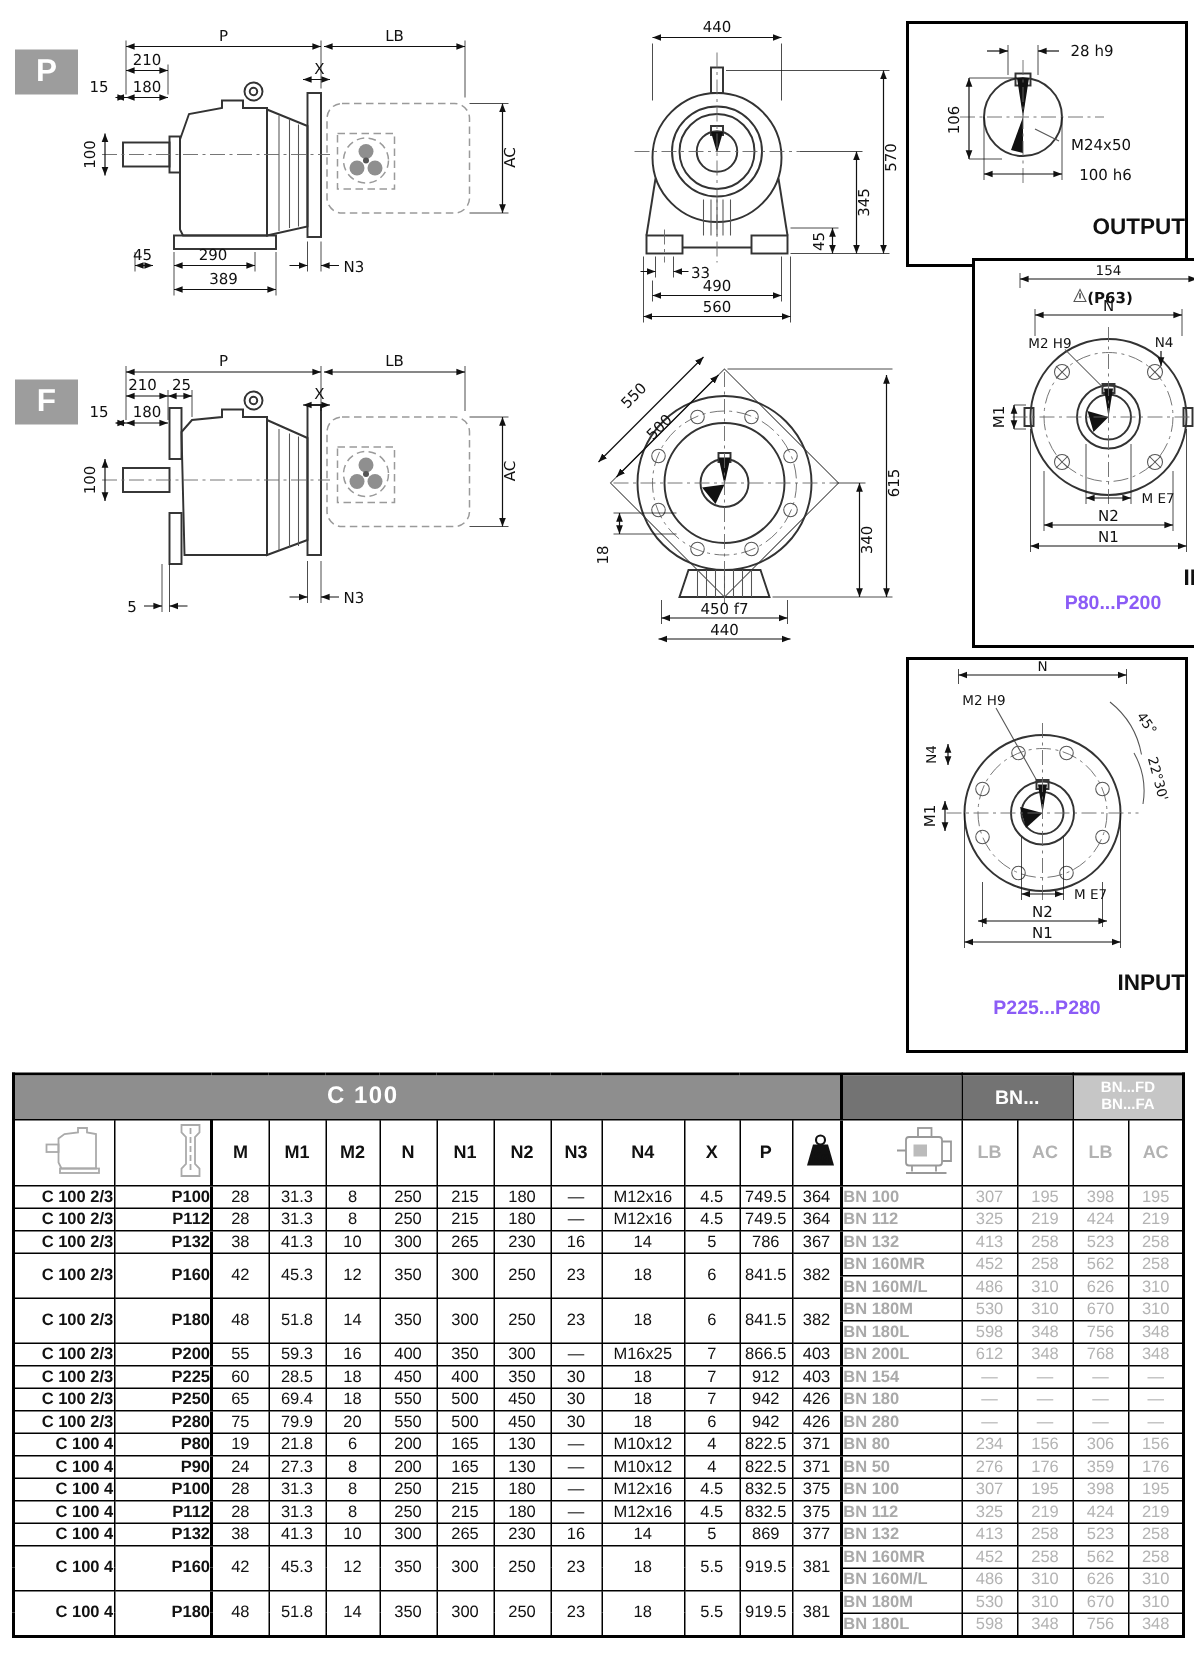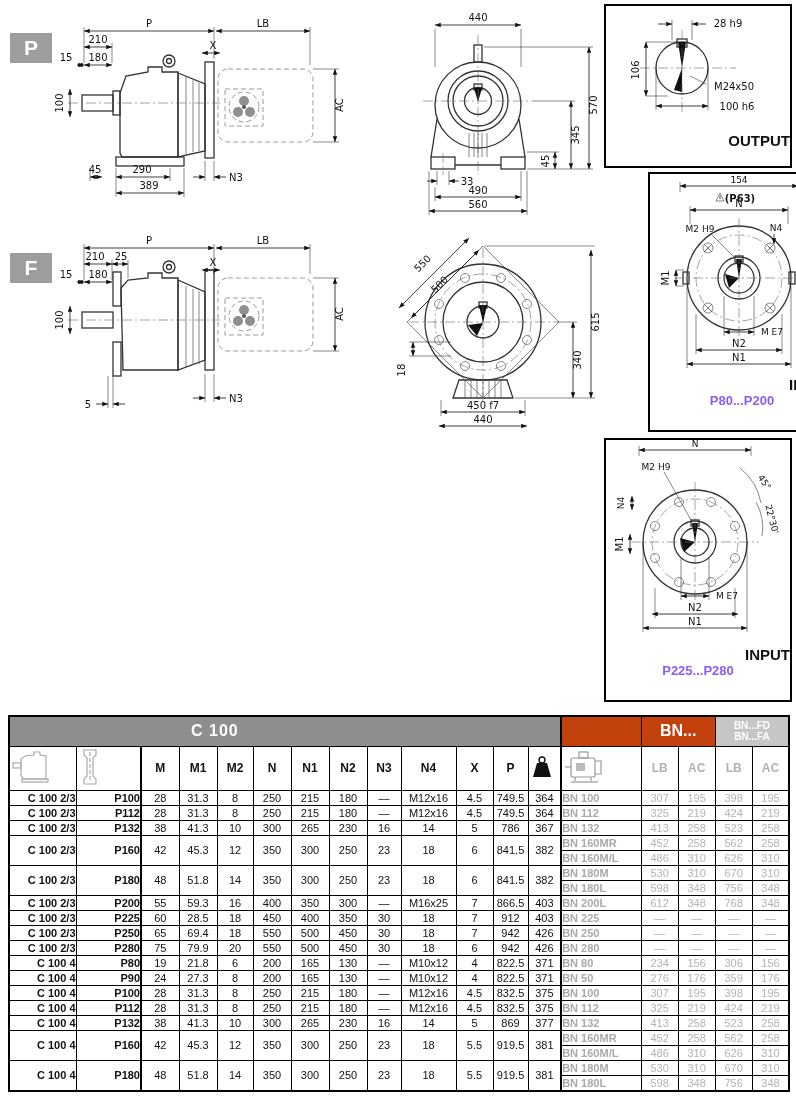"28 h9" div.detailbox { top: 4px -> 14px }
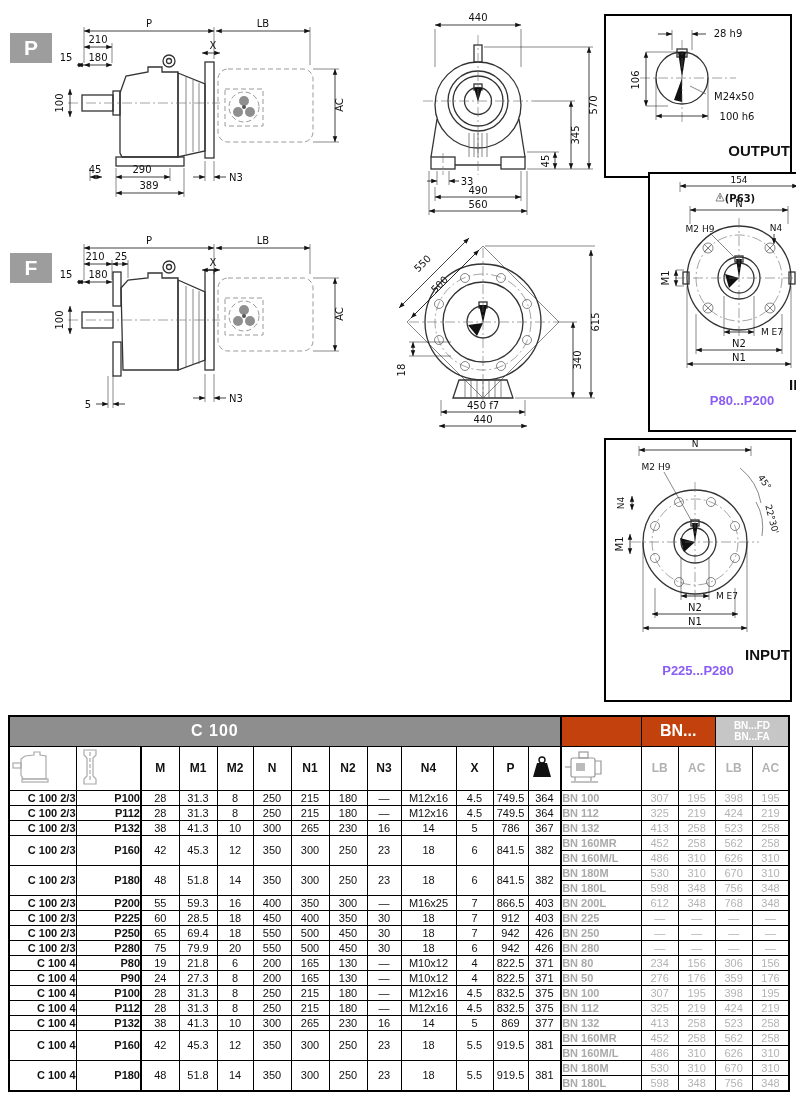"C 100" .c100bar span { left: 181px -> 208px }
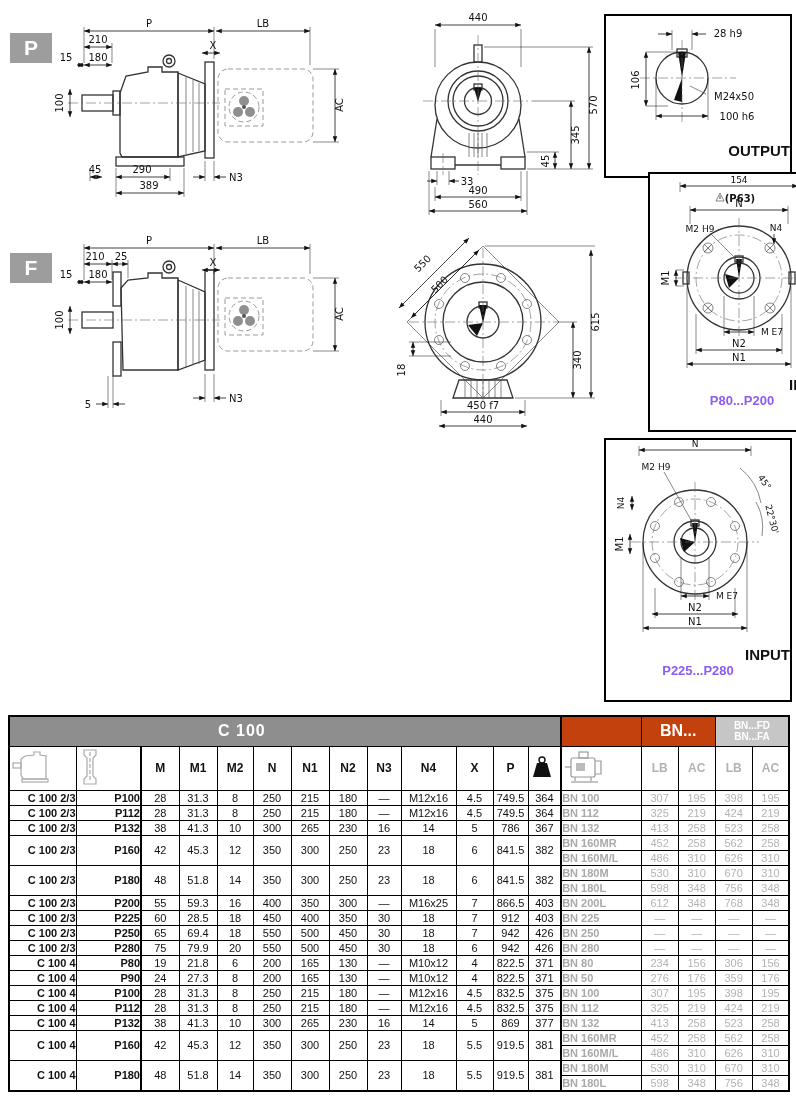"BN..." .bn-band { background: #c2410c -> #737373; font-size: 16px -> 13px }
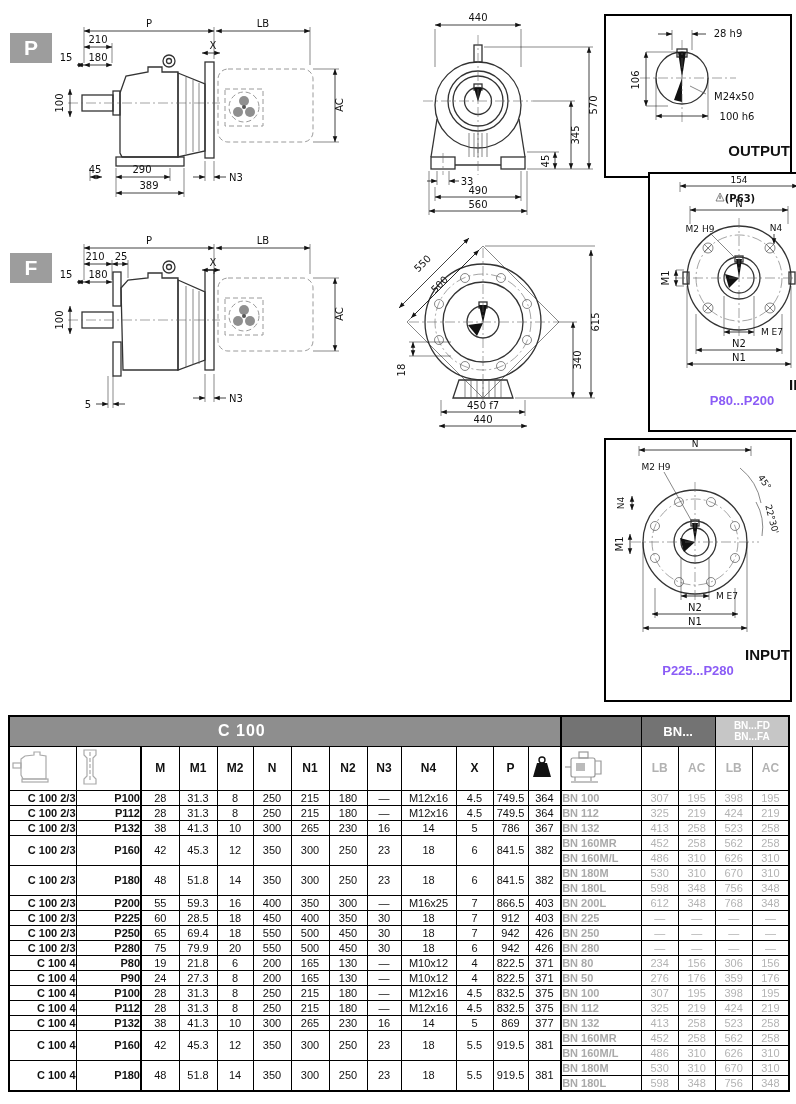"Kg" .icon-th { text-align: left -> right }
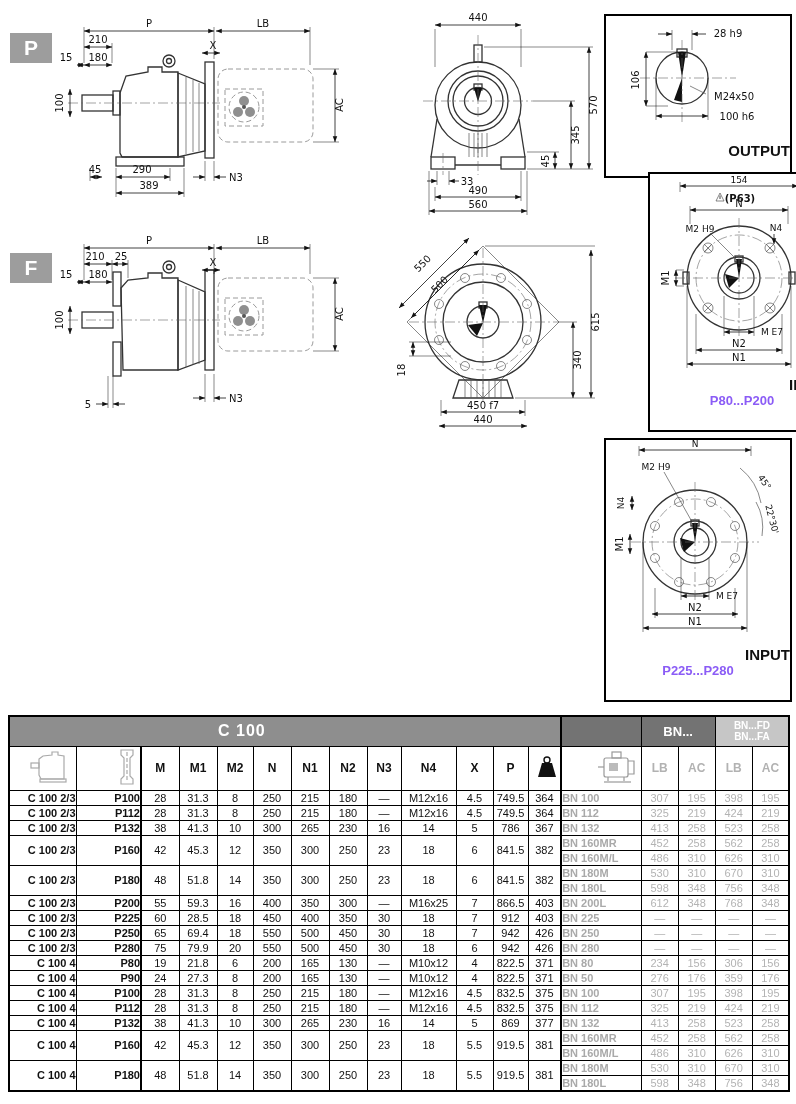"BN 225" td.bn-name { text: 225 -> 154 }
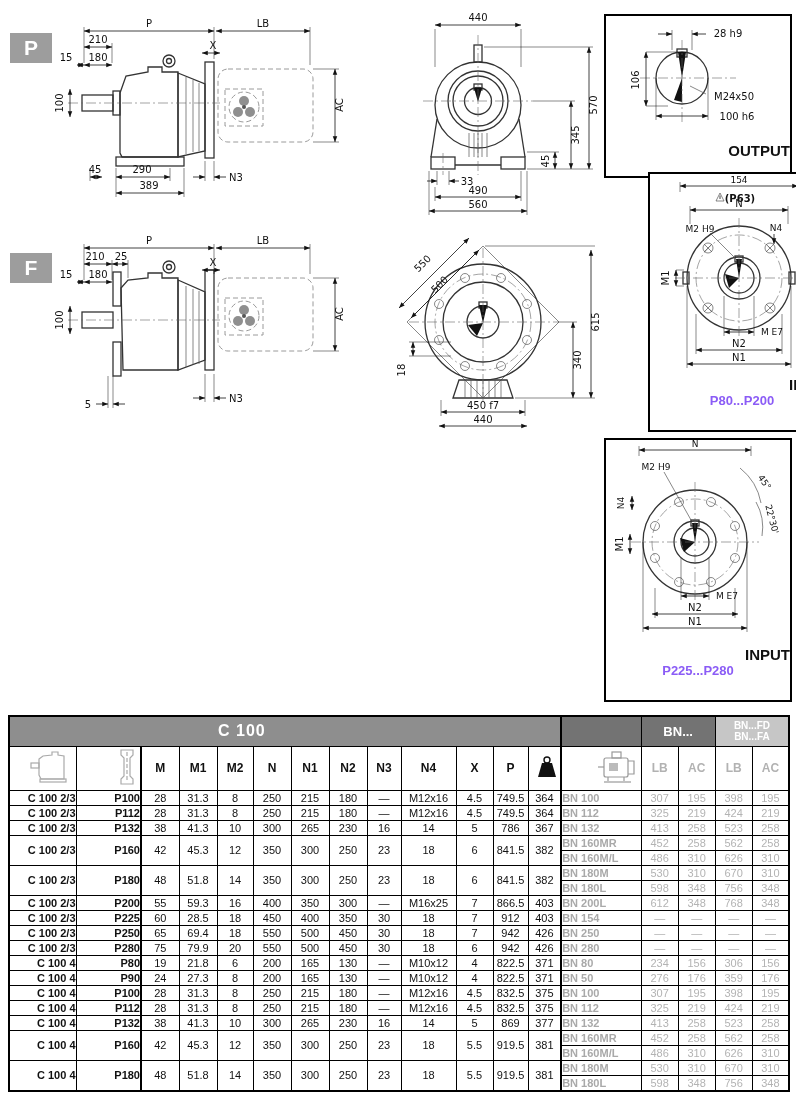"BN 250" td.bn-name { text: 250 -> 180 }
